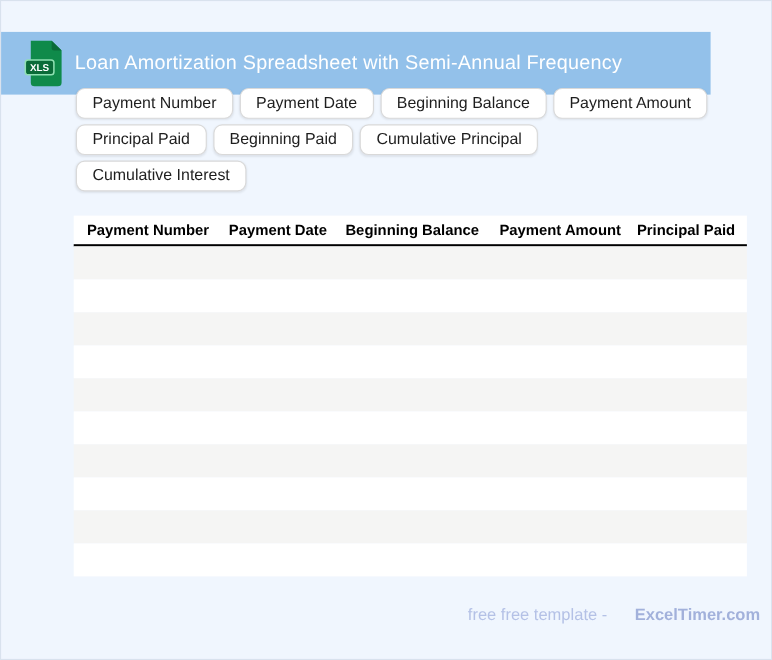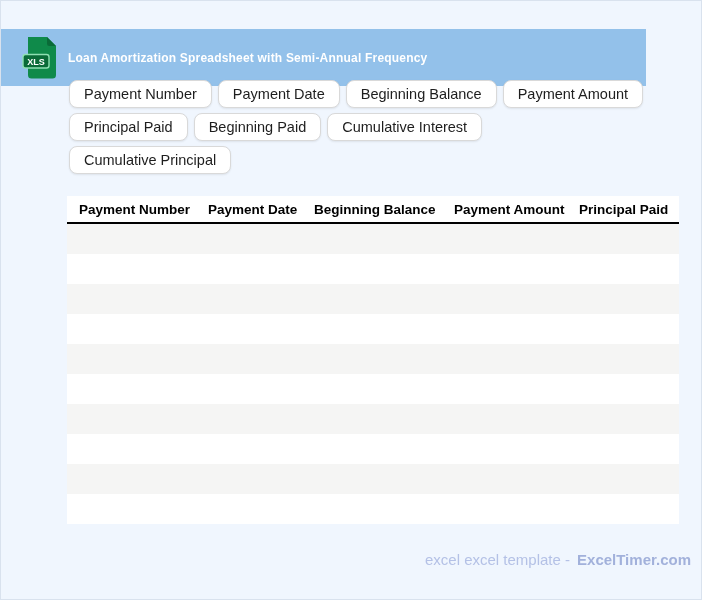"Loan Amortization Spreadsheet with" .title { font-size: 12px -> 18px; font-weight: 700 -> 400 }
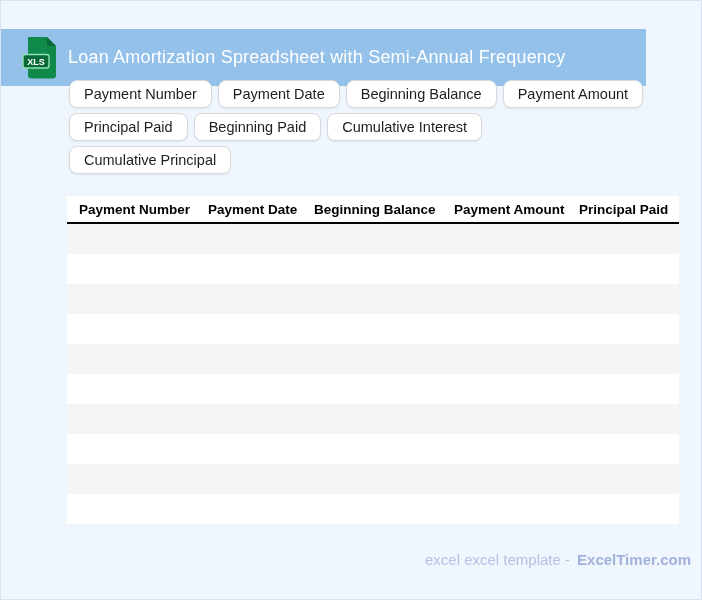"Cumulative Interest" div.chip { order: before "Cumulative Principal" -> after "Cumulative Principal" }
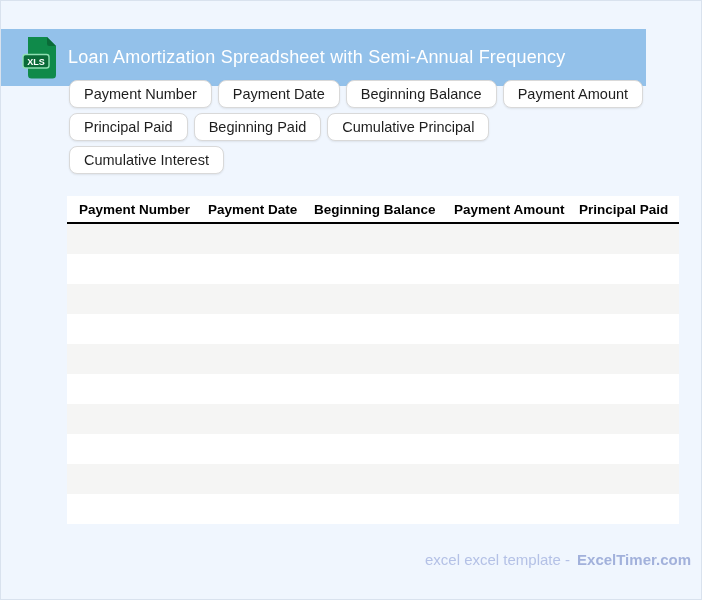"excel excel template -" span.footer-prefix { text: excel excel -> free free }
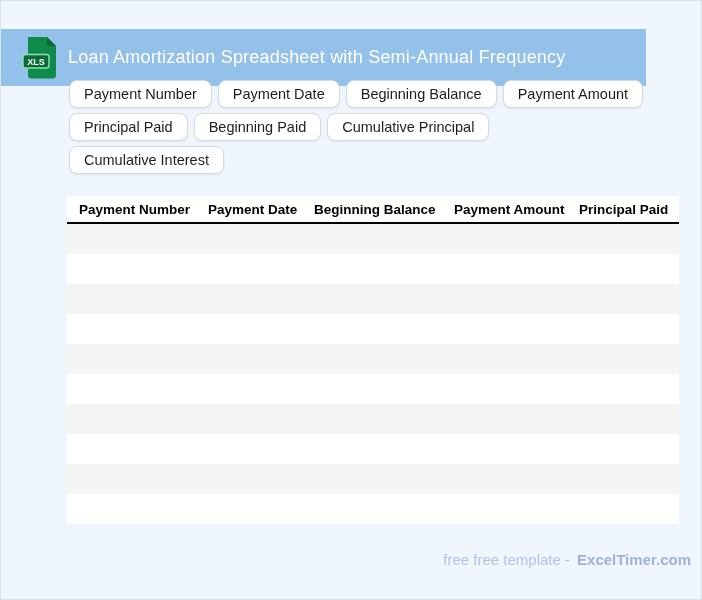"ExcelTimer.com" .footer-brand { margin-left: 7px -> 25px }
